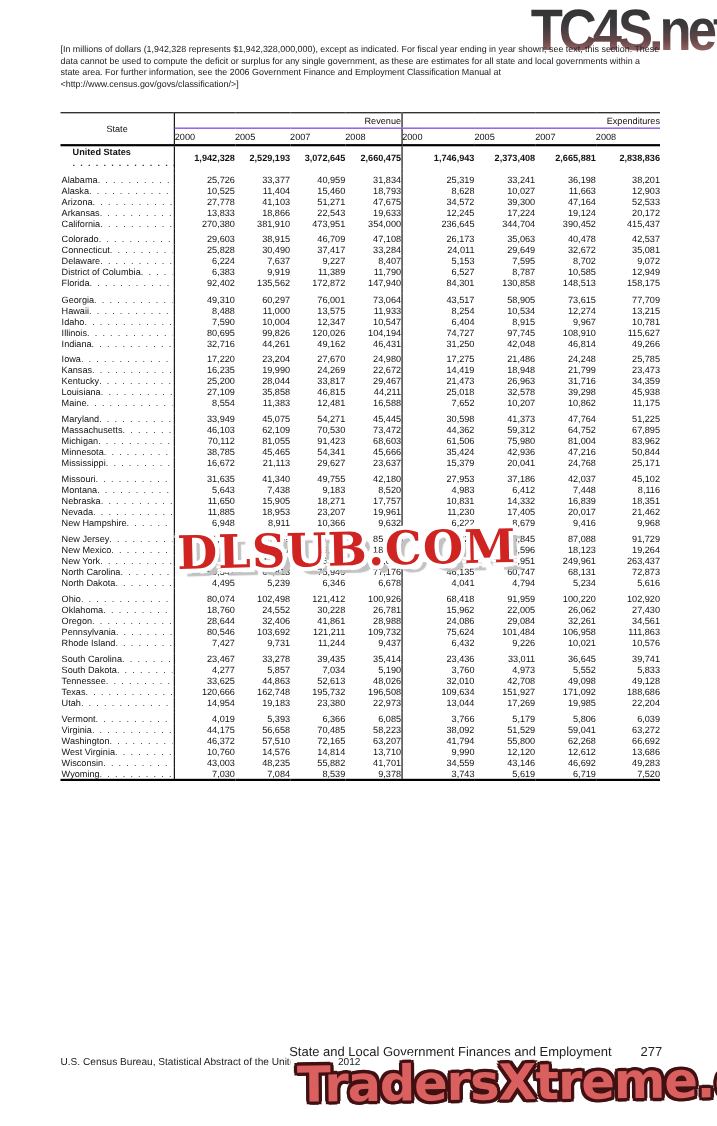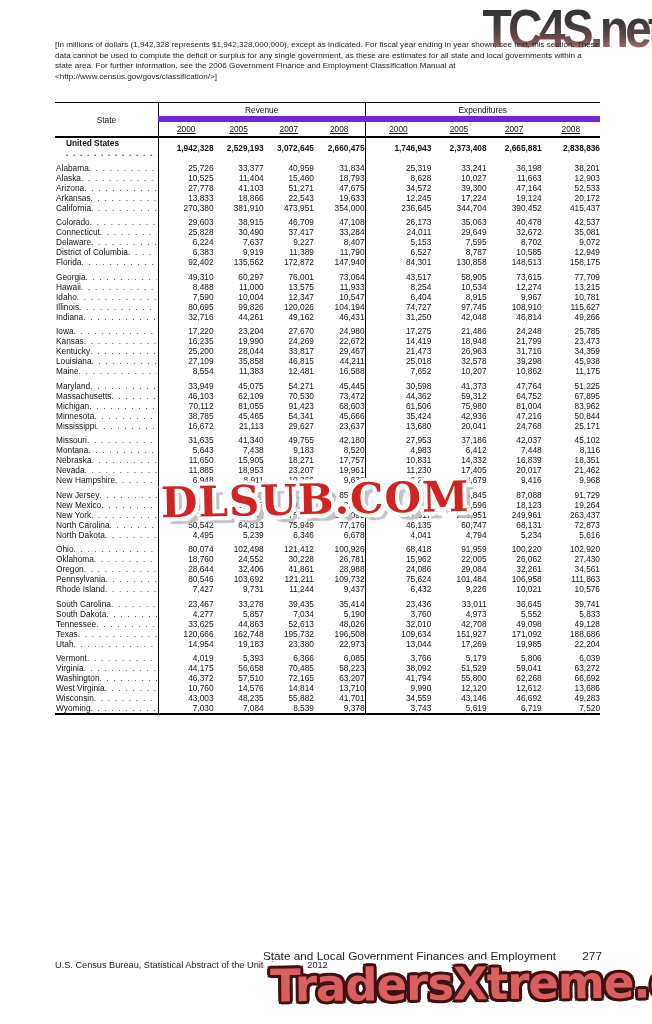"Revenue" th.gh { border-bottom: 6px solid #6d28d9 -> 1px solid #6d28d9; text-align: center -> right }
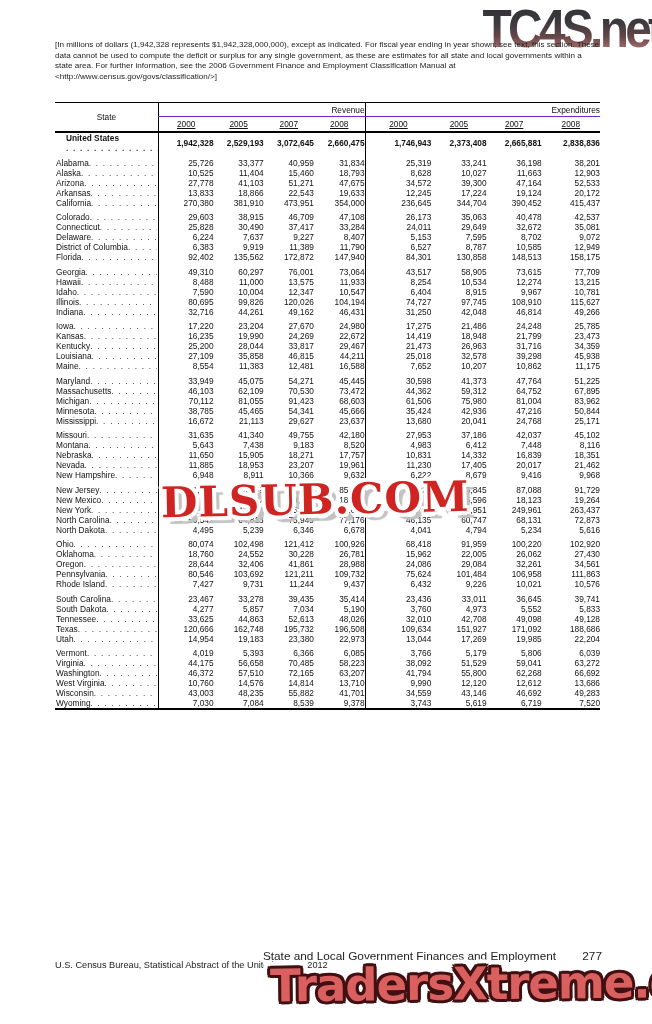"2000" th.yr { text-align: center -> left; text-decoration: underline -> none }
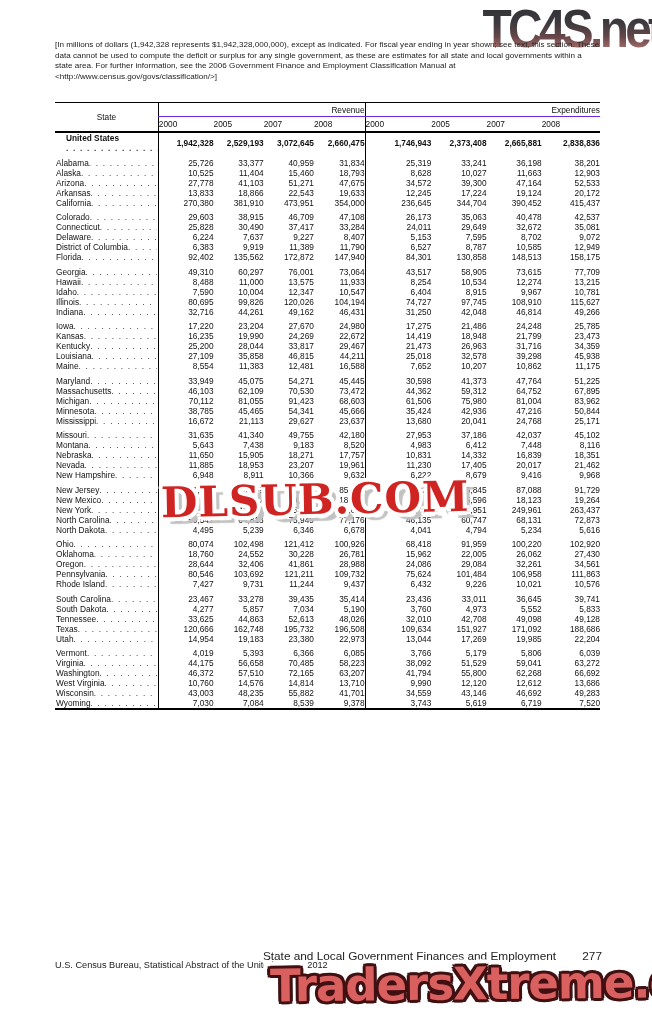"13,680" td.num { text: 13,680 -> 15,379 }
